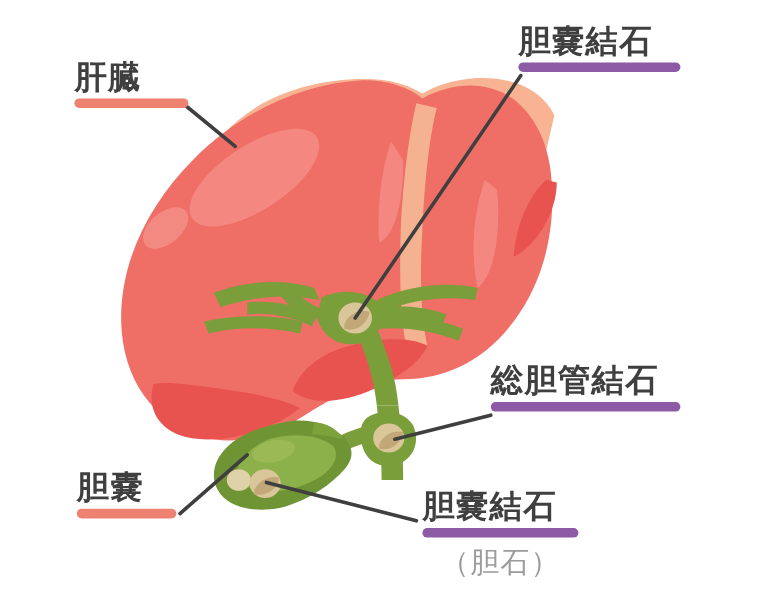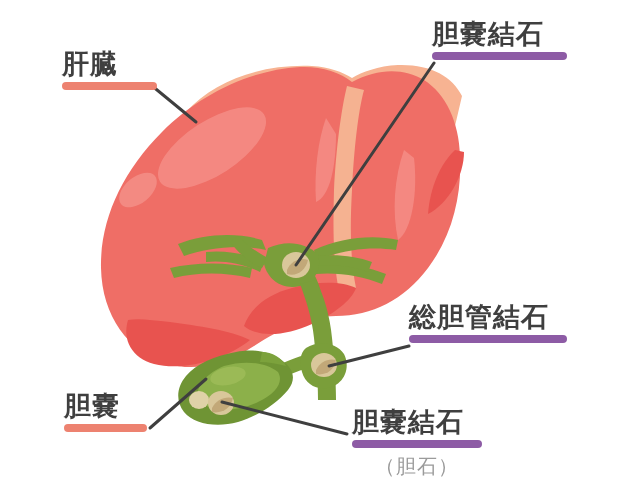"（胆石）" .label-sub { font-size: 20px -> 24px }
